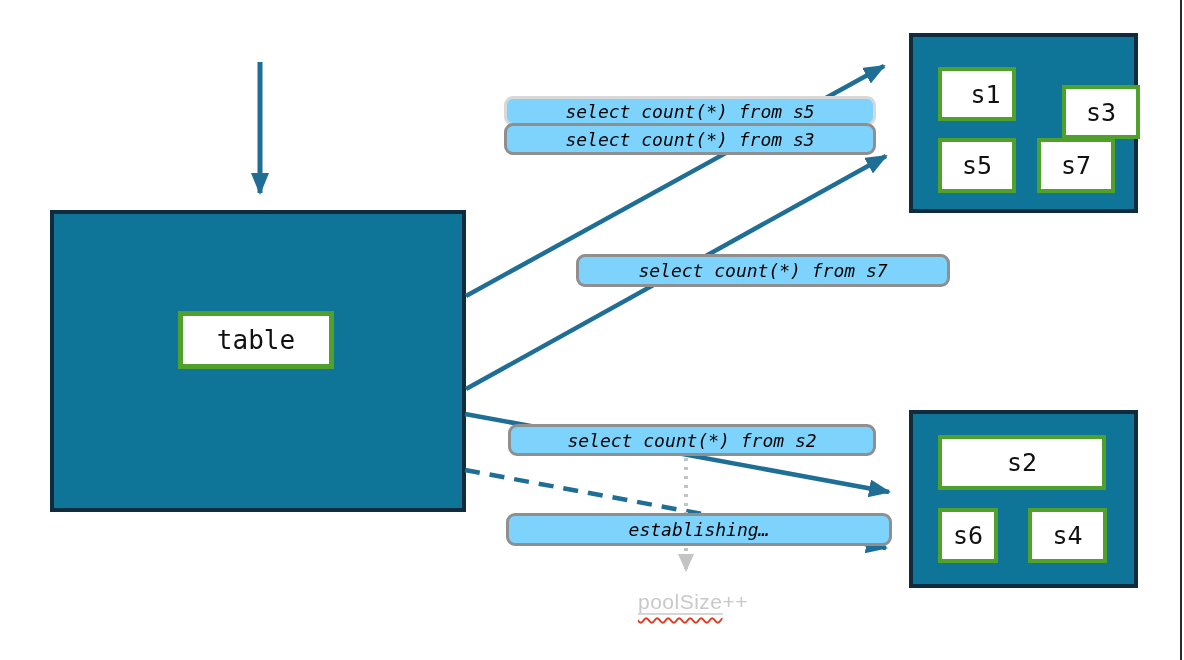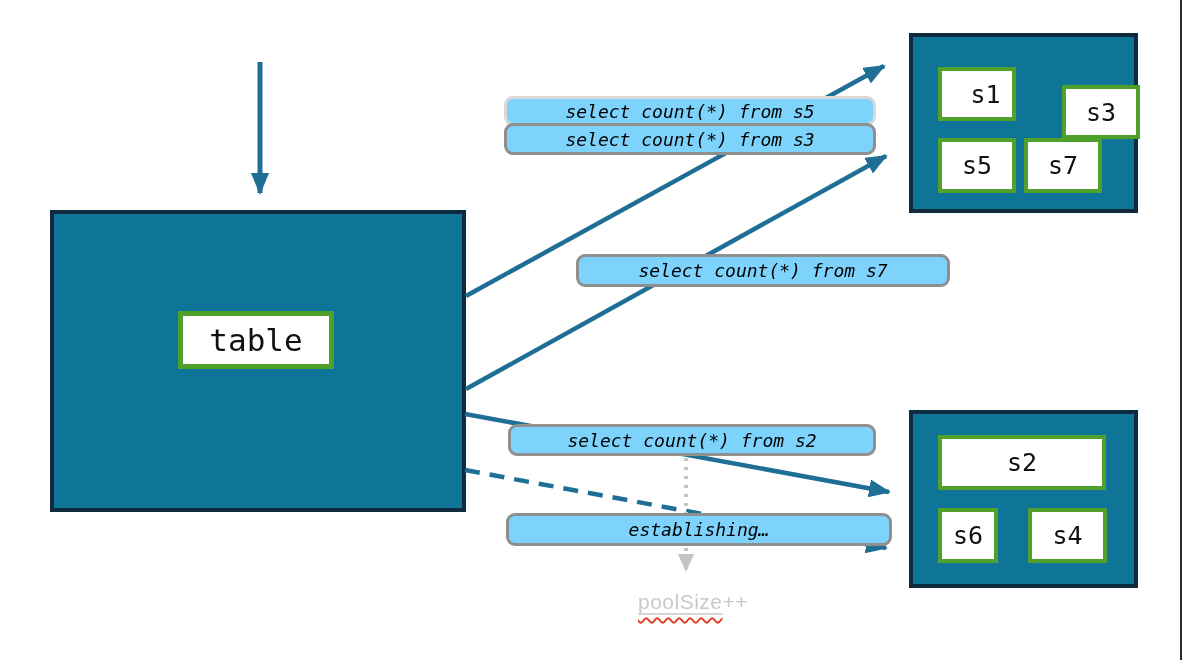"s7" div.shard { left: 111px -> 124px }
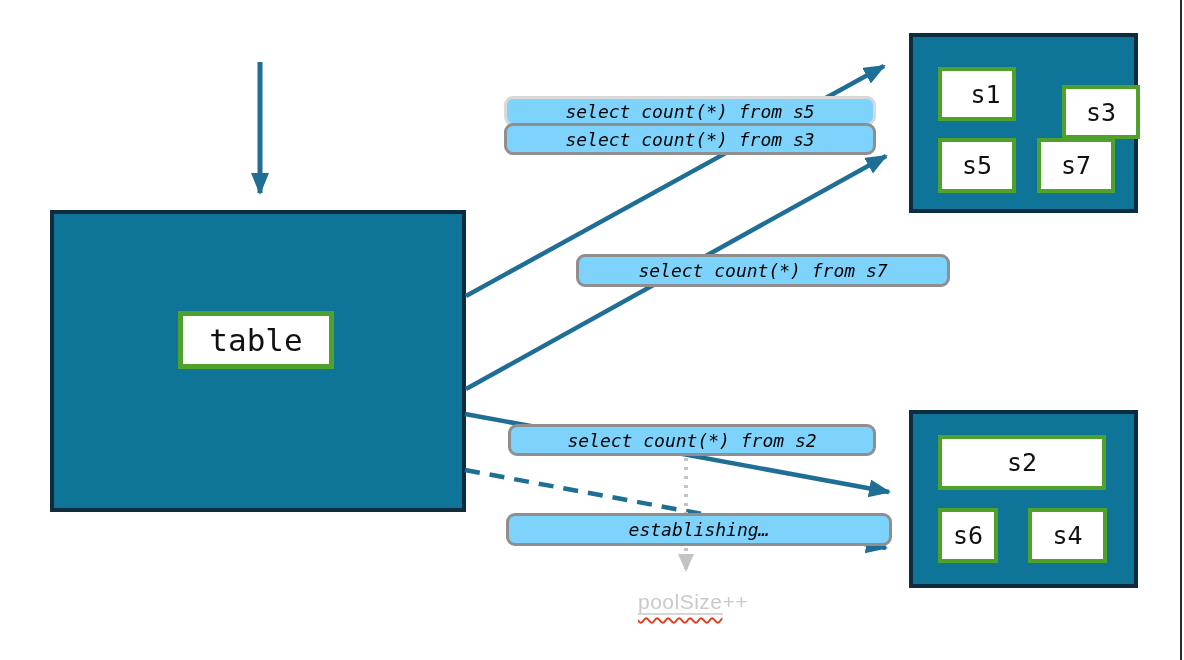"table" .shard.big-border { font-size: 31px -> 26px }
